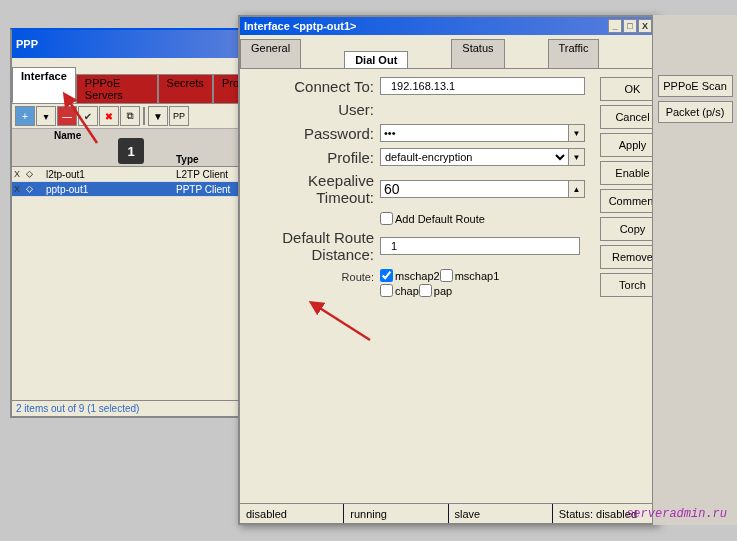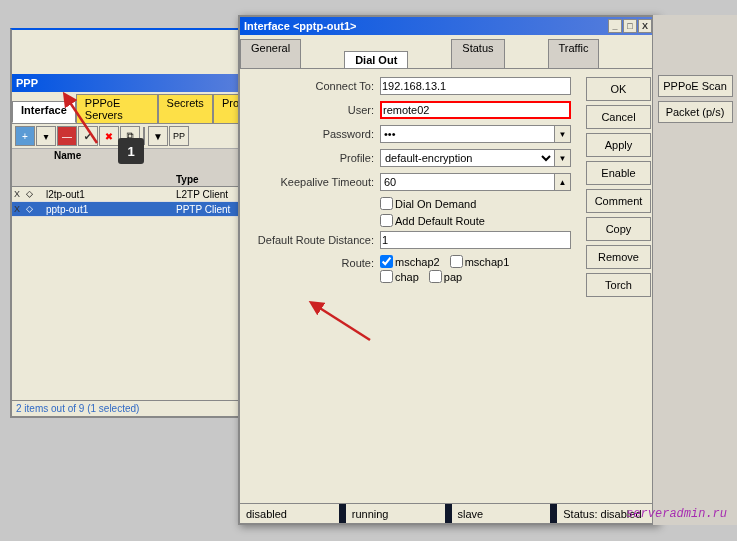"PPP" .ppp-titlebar { height: 18px -> 28px; margin-top: 44px -> none }
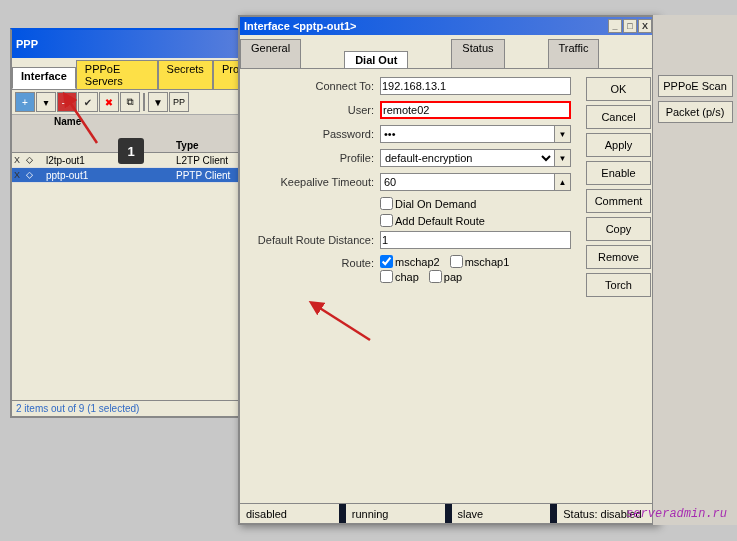"PPPoE Servers" .ppp-tab { background: #fde047 -> #b91c1c; margin-top: 2px -> 16px }
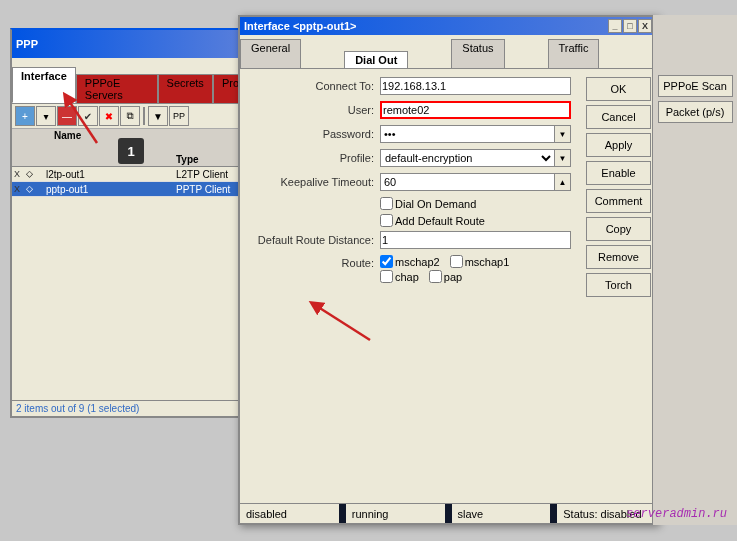"Connect To:" .form-label { font-size: 11px -> 15px }
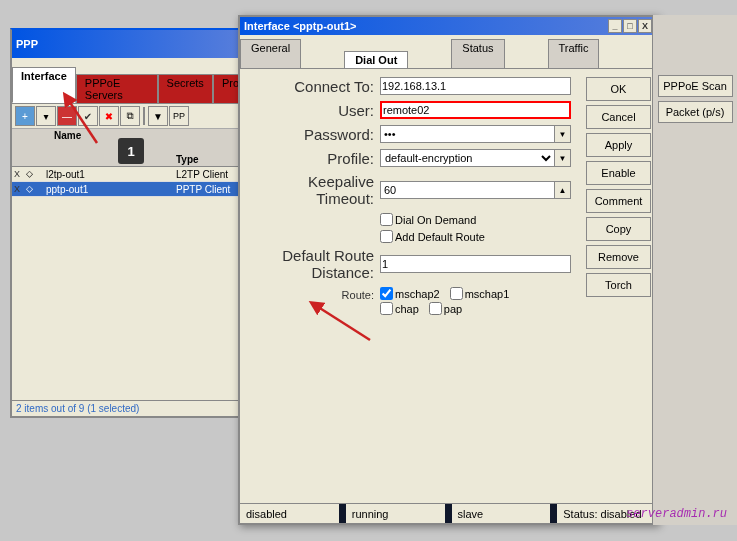"192.168.13.1" .form-input { padding: 1px 1px -> 1px 10px }
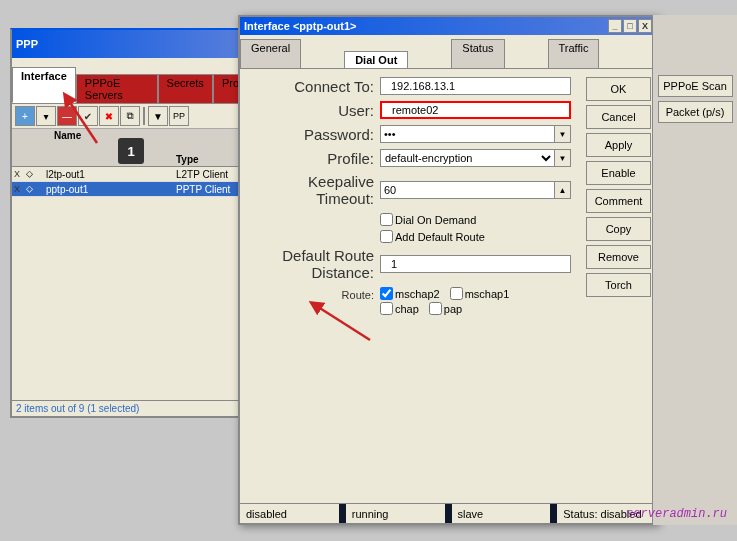"remote02" input.form-input { html: <input> -> none }
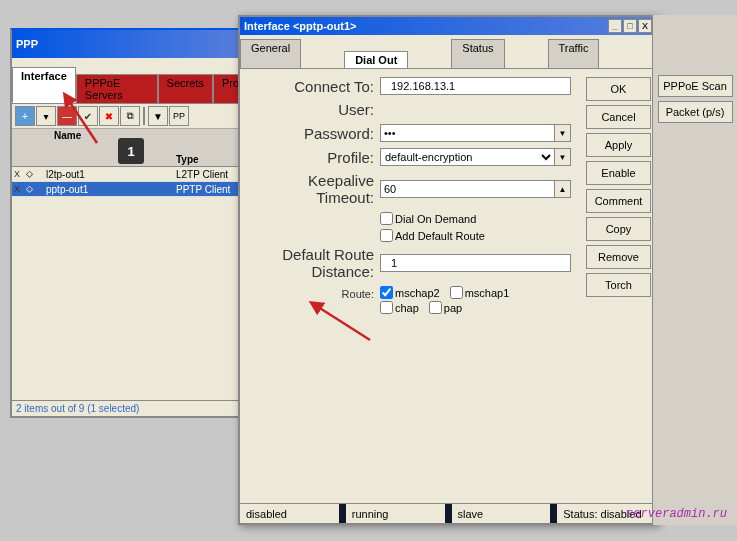"60" input { font-size: 11px -> 14px }
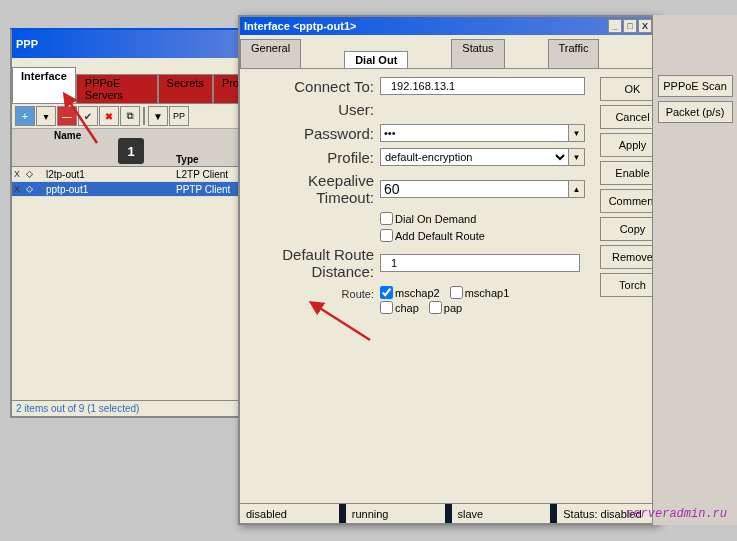"Dial On Demand" div.checkbox-row { html: <div> <div></div> <div> <input> <span>Dial On Demand</span> </div> </div> -> none }
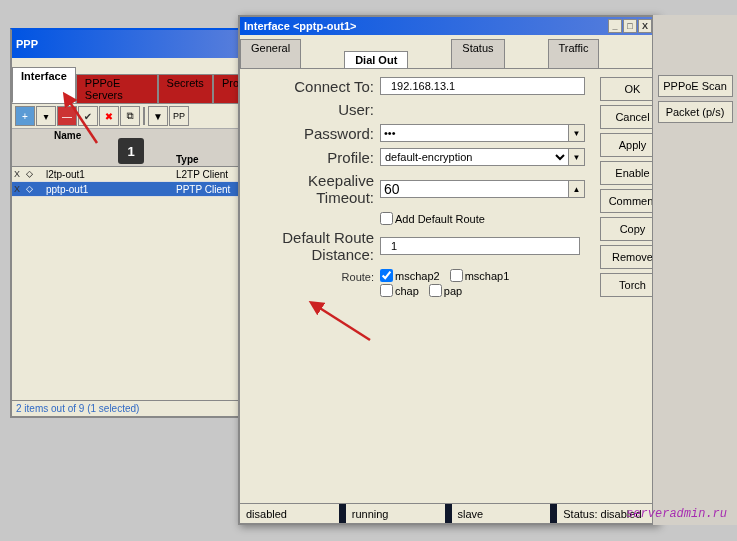"mschap2" .allow-row-inner { gap: 10px -> none }
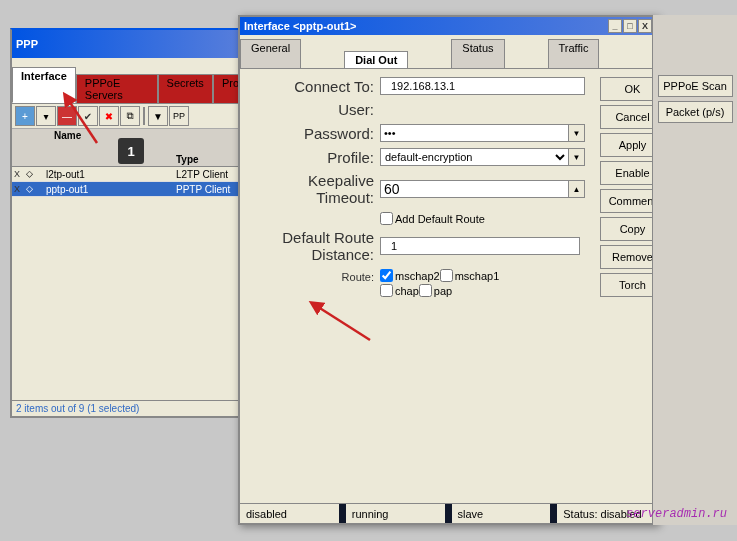"disabled" .status-cell { border-right: 7px solid #0f172a -> 1px solid #0f172a }
